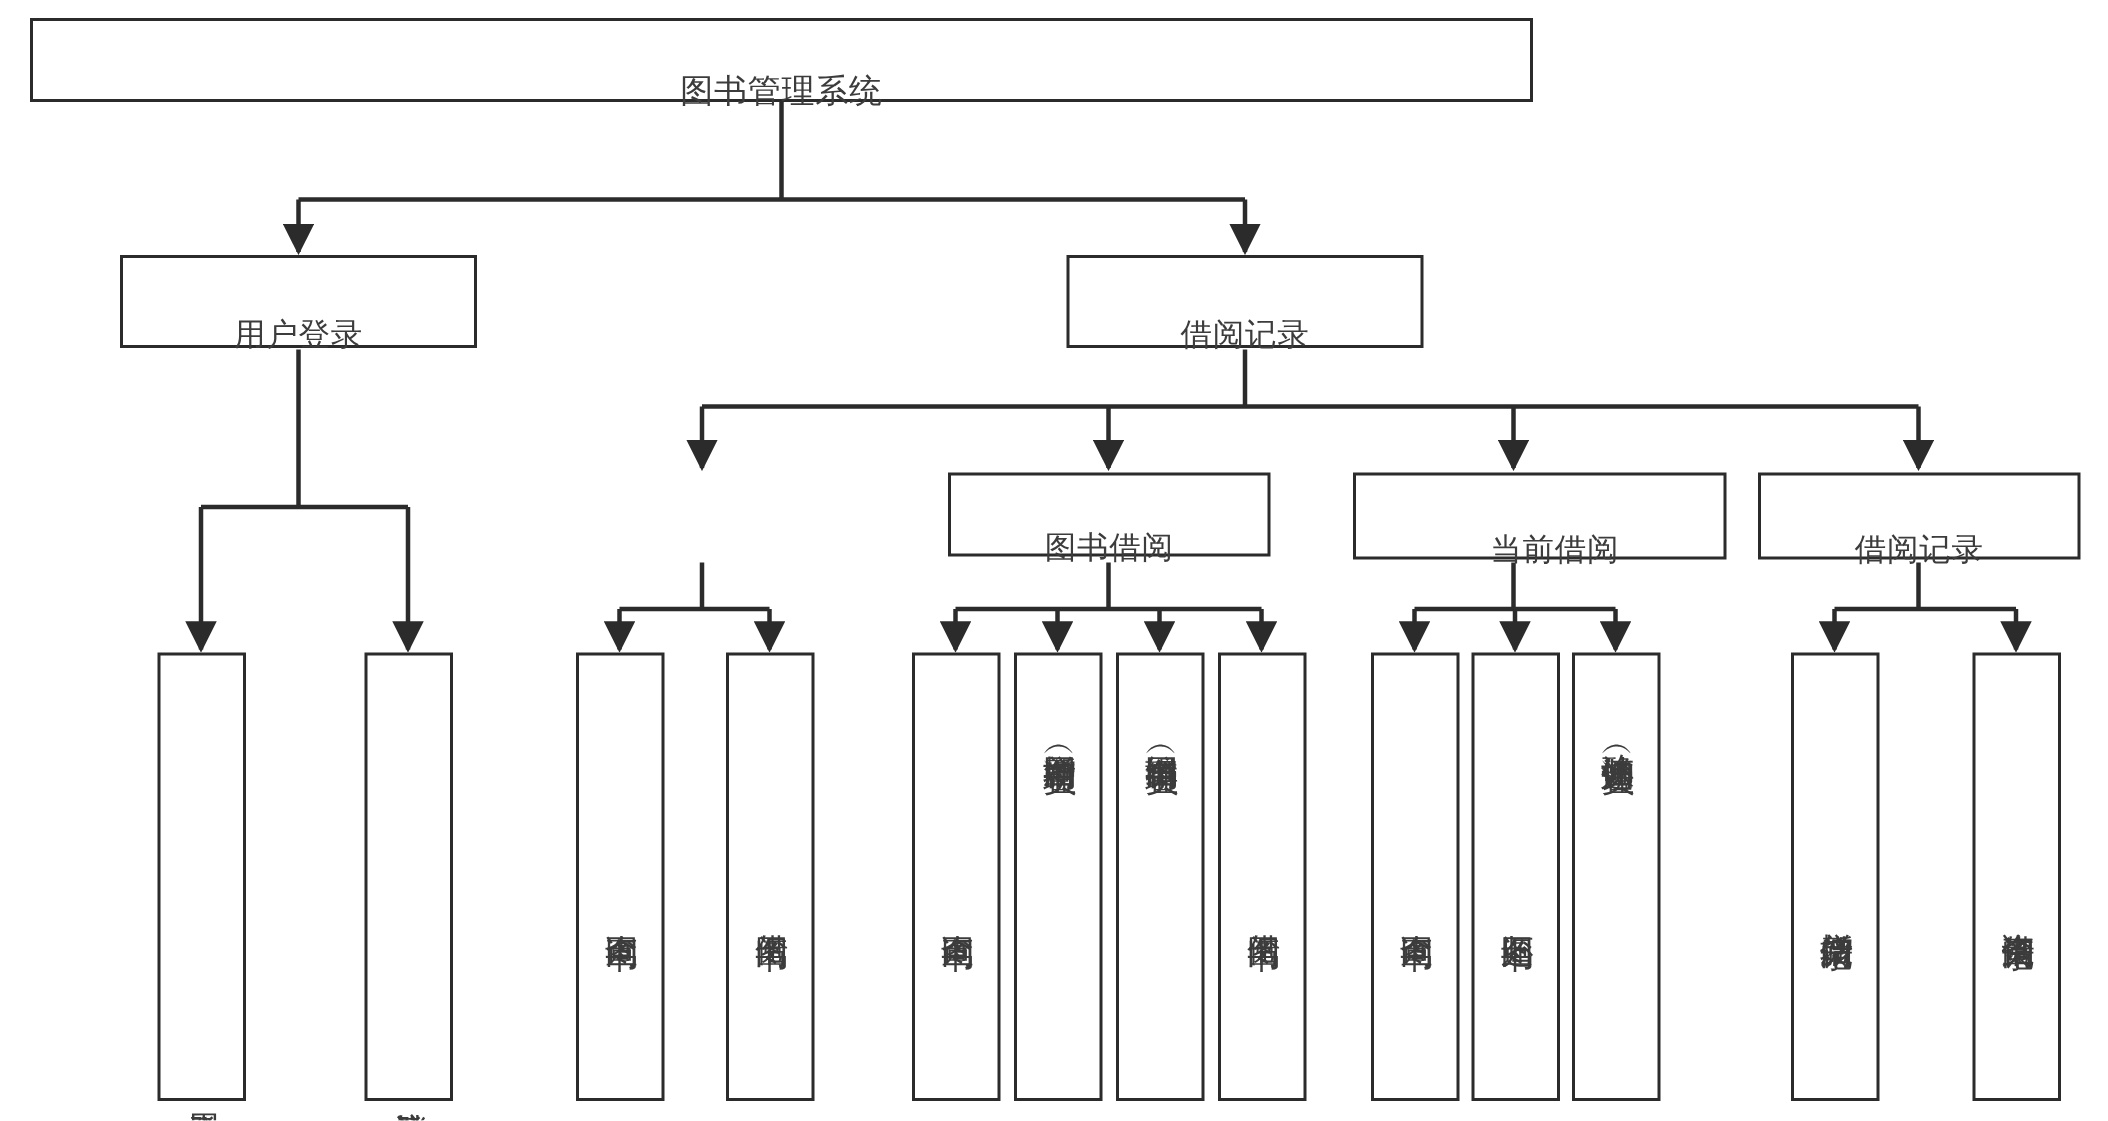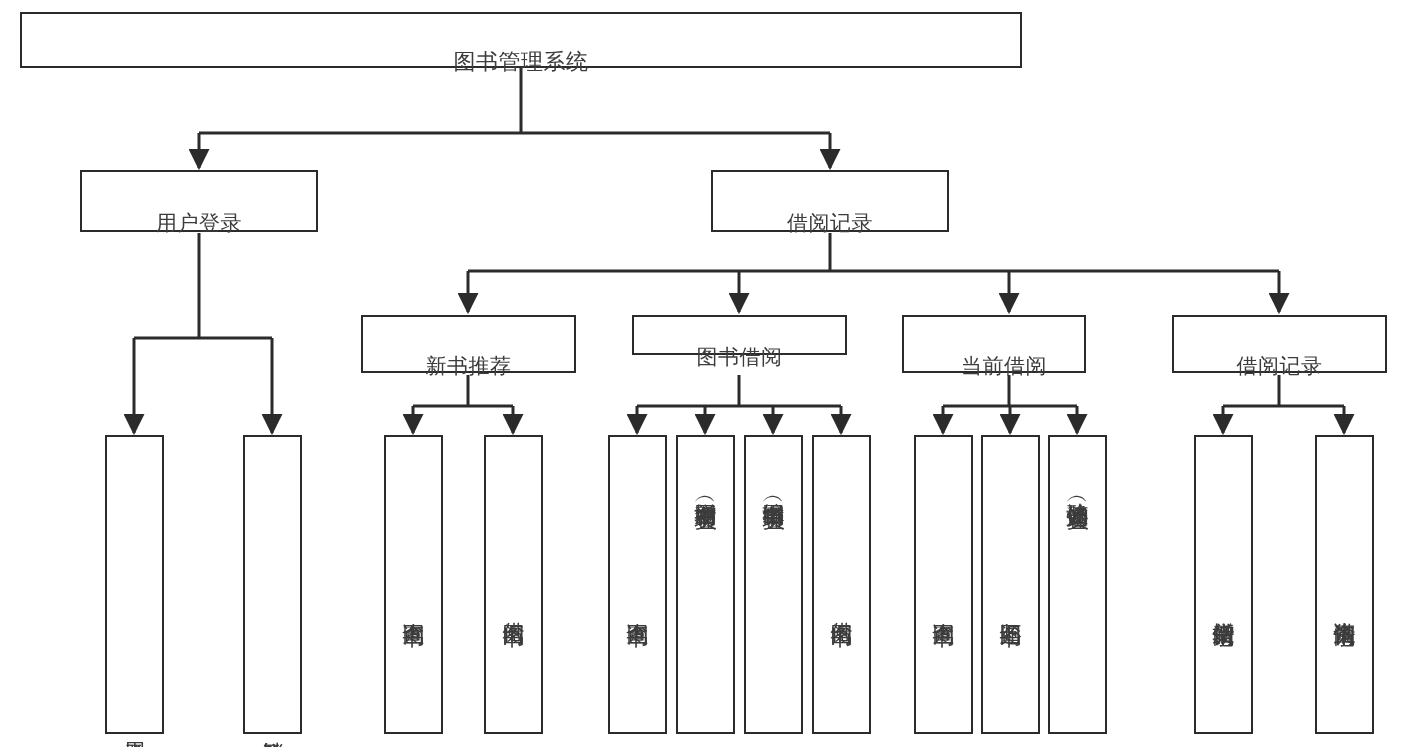"新书推荐" div.node { html: <div> <span>新书推荐</span> </div> -> none }
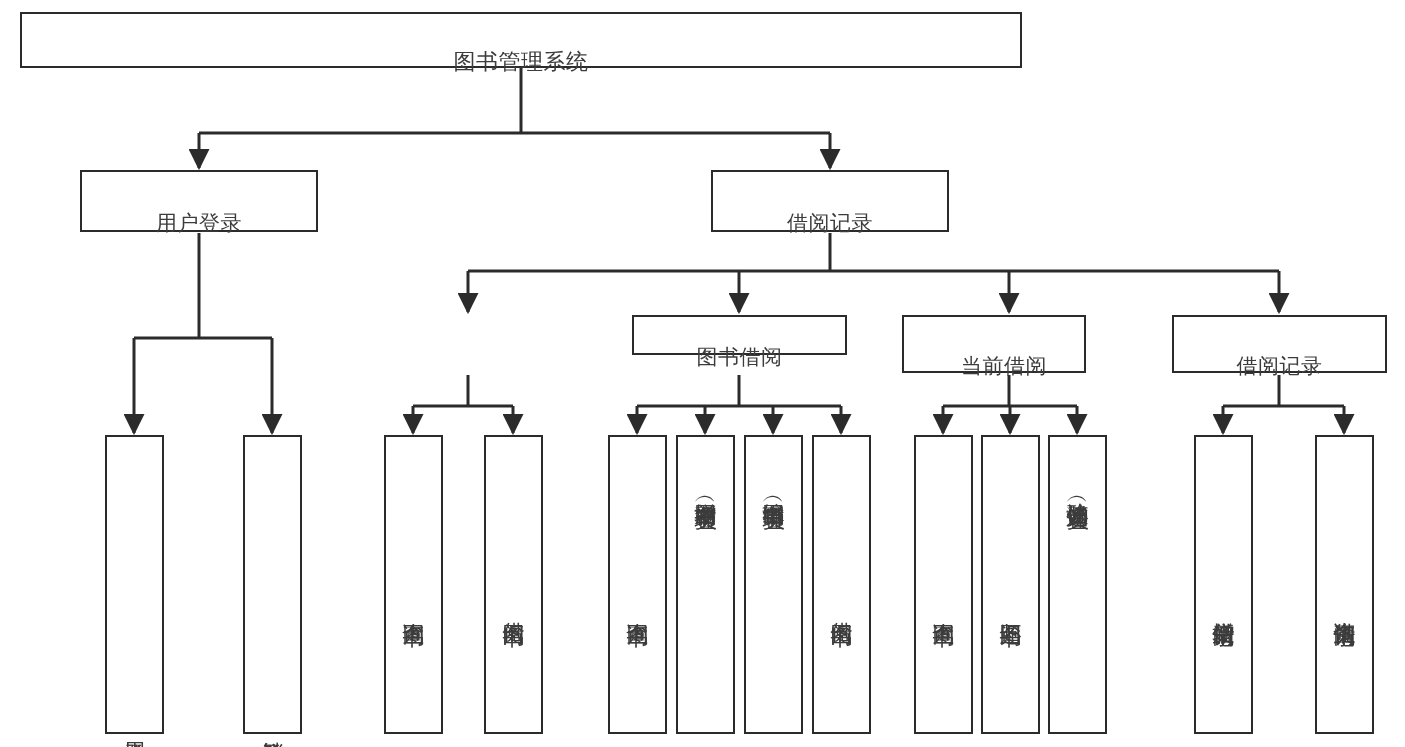"图书借阅" div.node { height: 40px -> 56px }
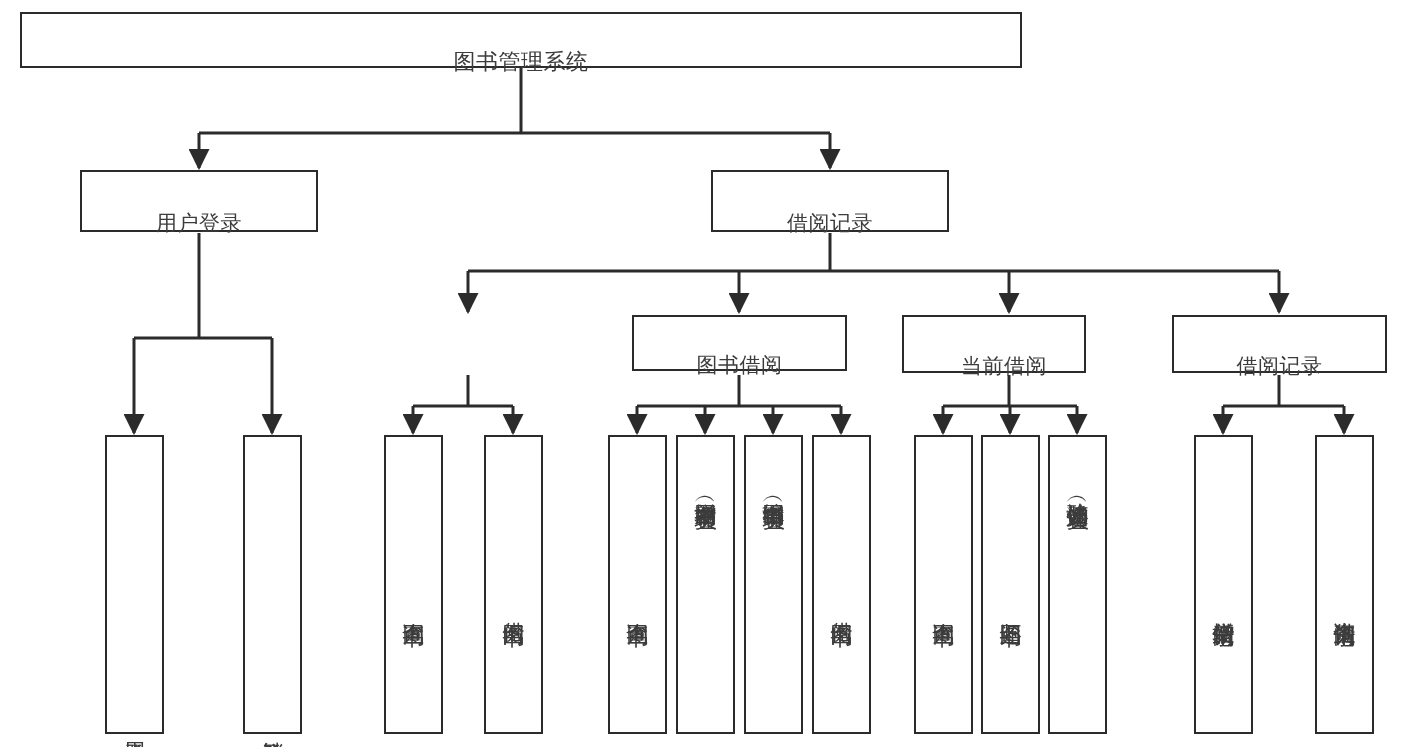"当前借阅" div.node { width: 184px -> 249px }
